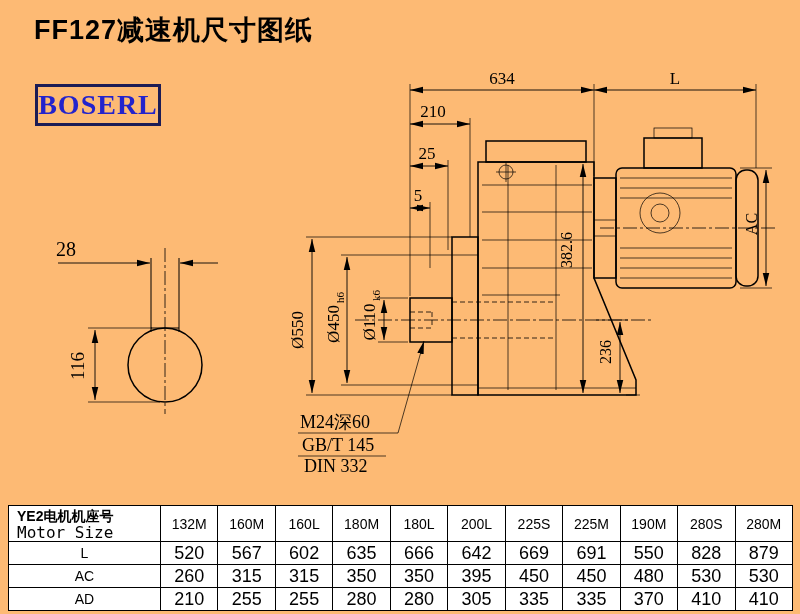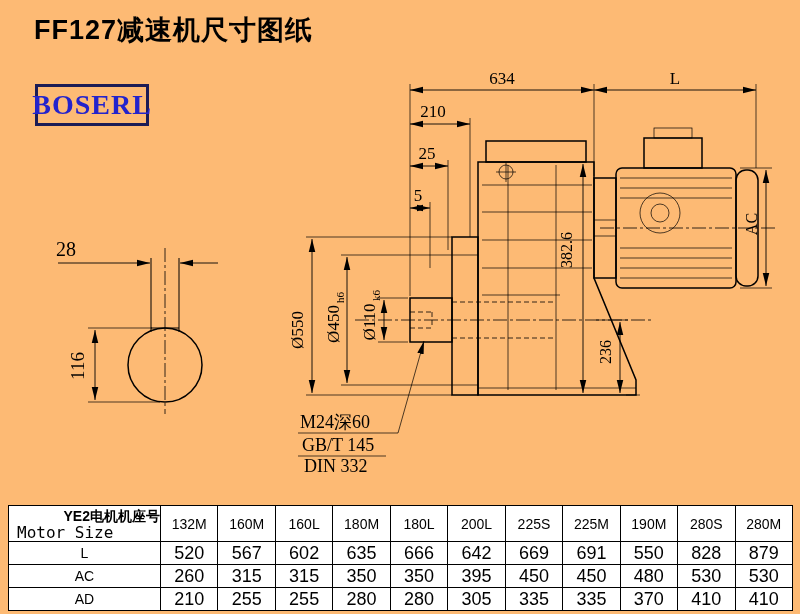"BOSERL" .brand-box { width: 114px -> 126px }
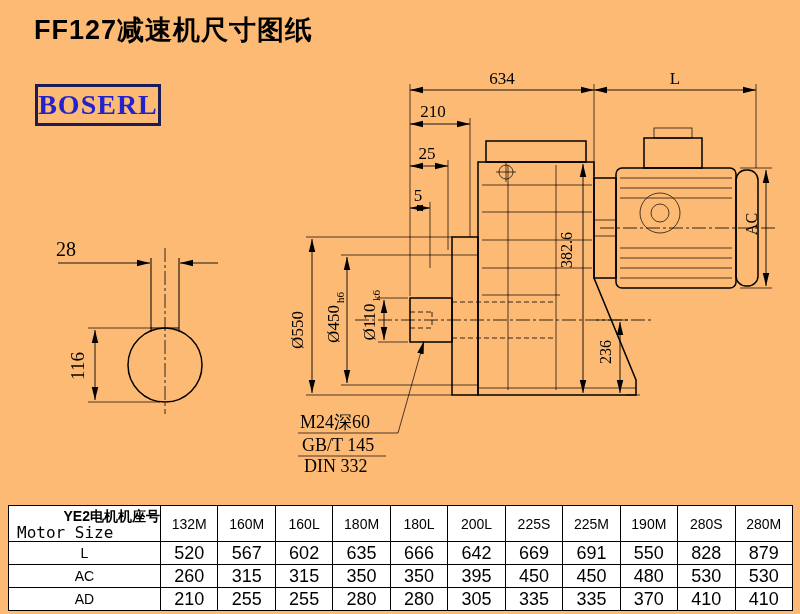"YE2电机机座号" .hcn { text-align: right -> none }
